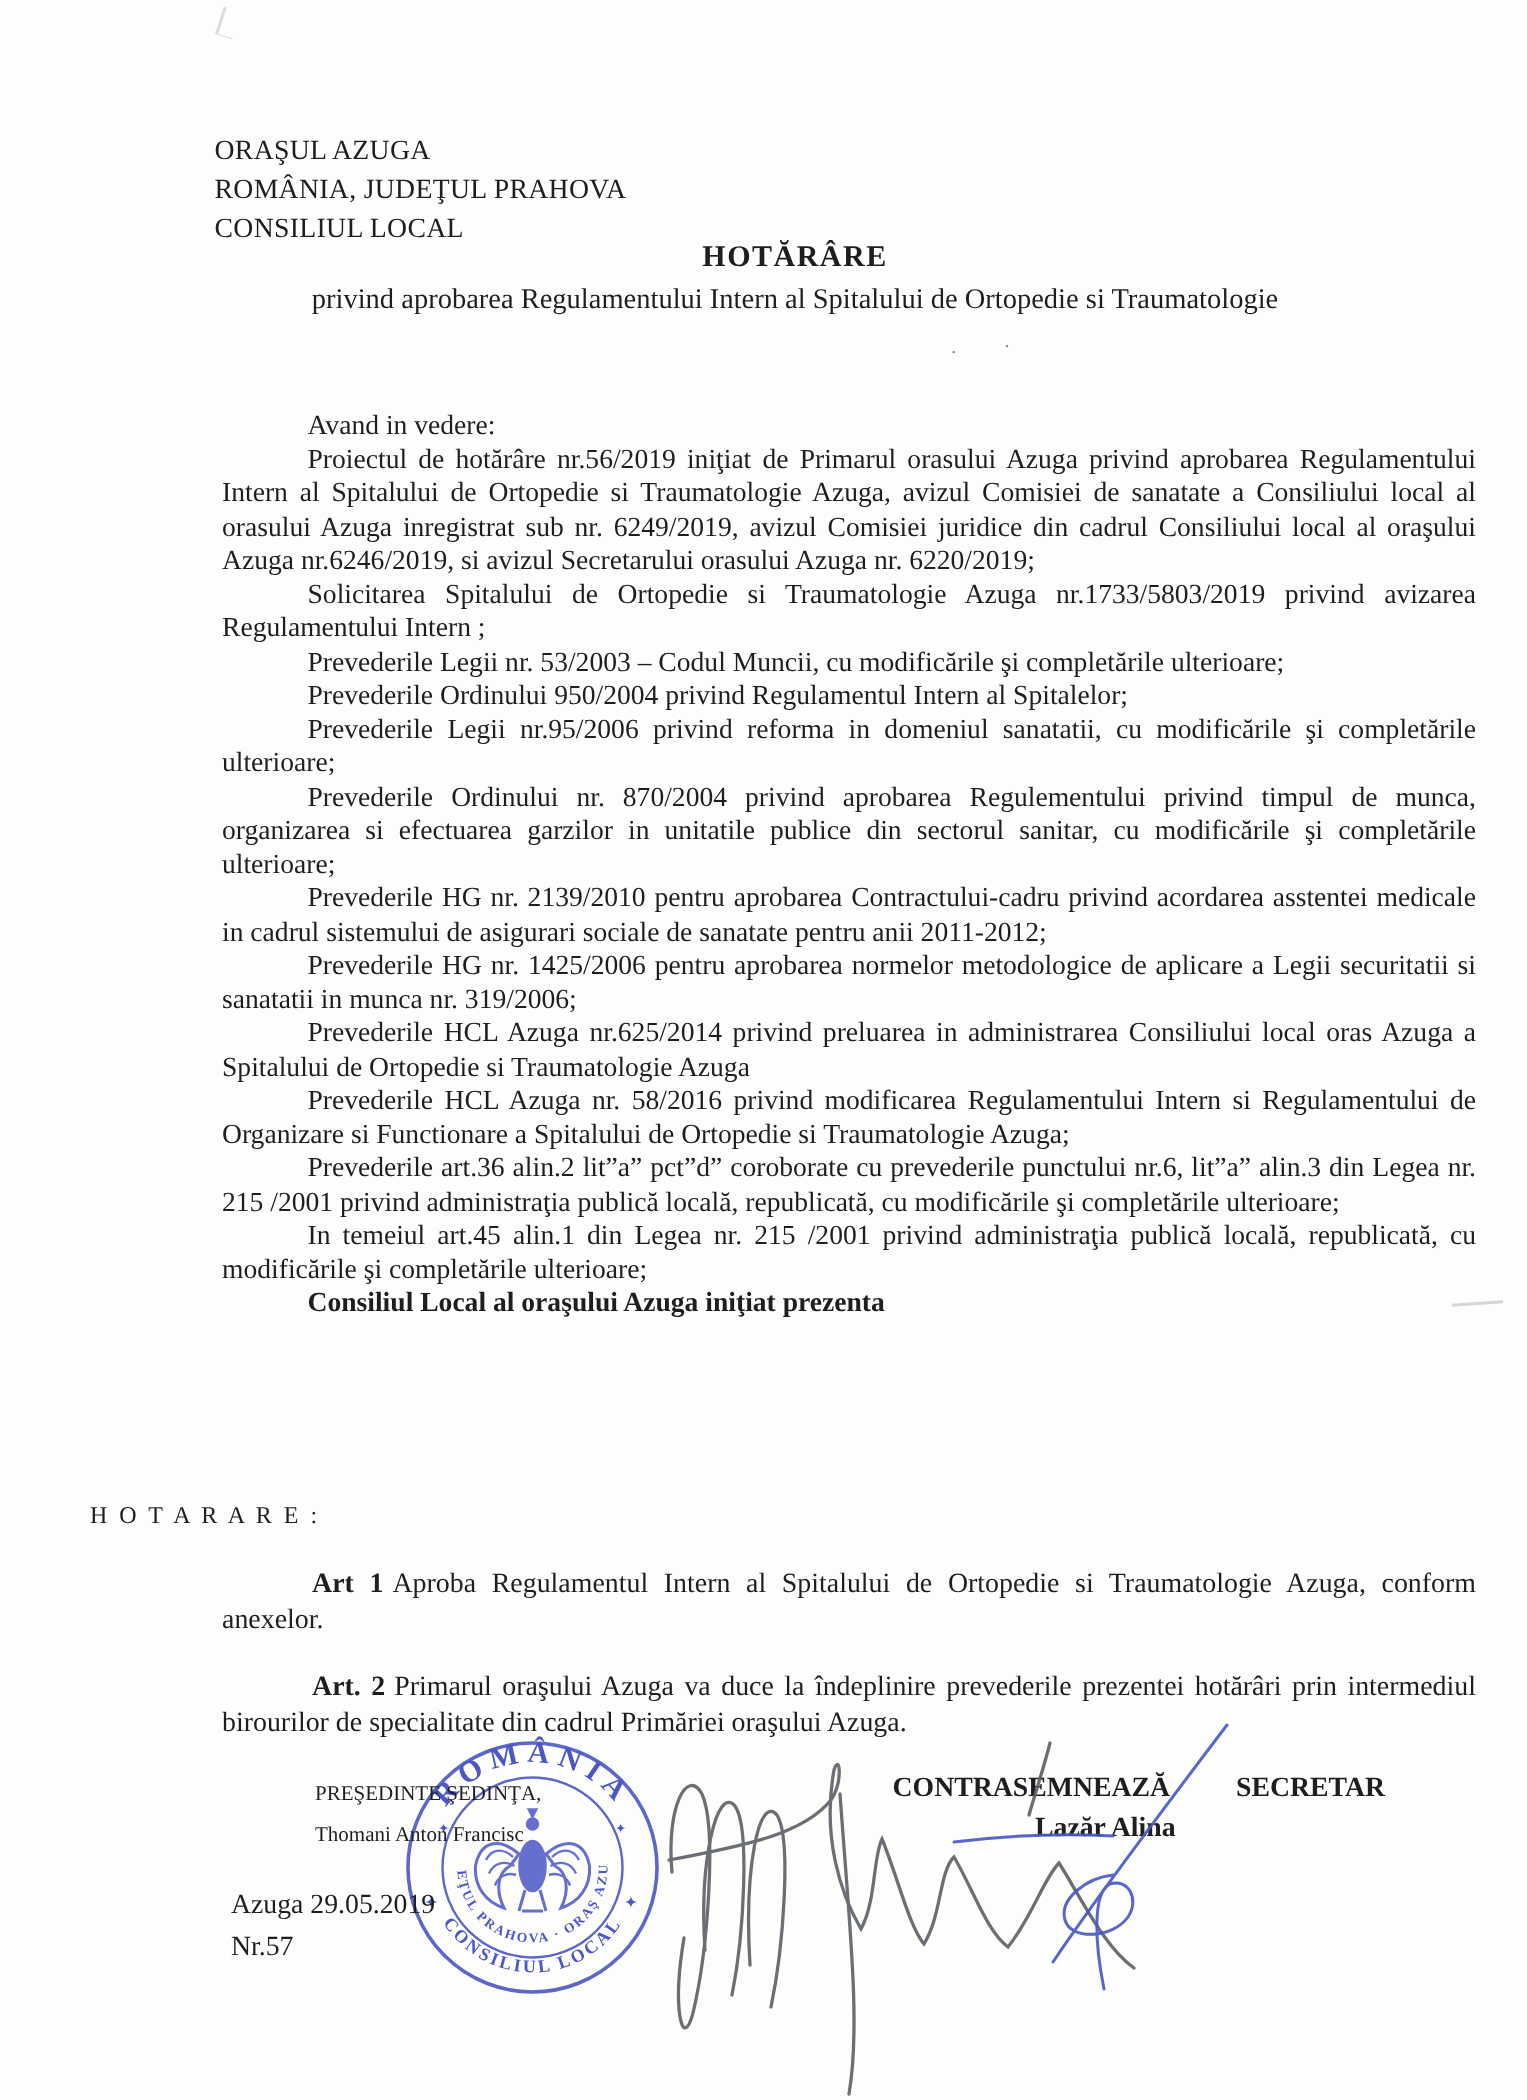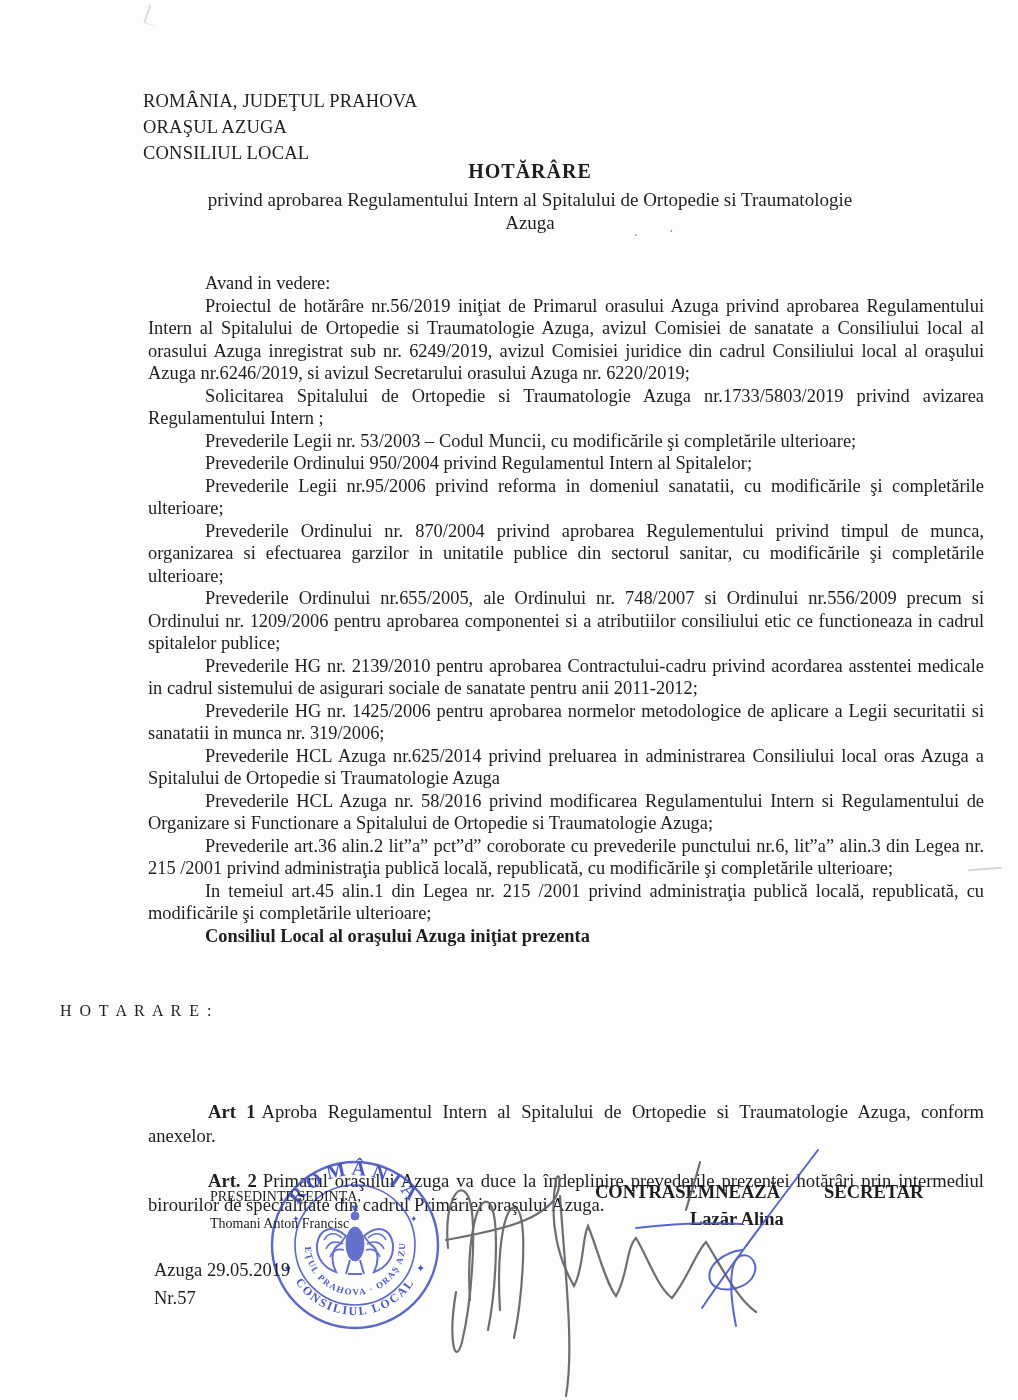"ROMÂNIA, JUDEŢUL PRAHOVA" p { order: before "ORAŞUL AZUGA" -> after "ORAŞUL AZUGA" }
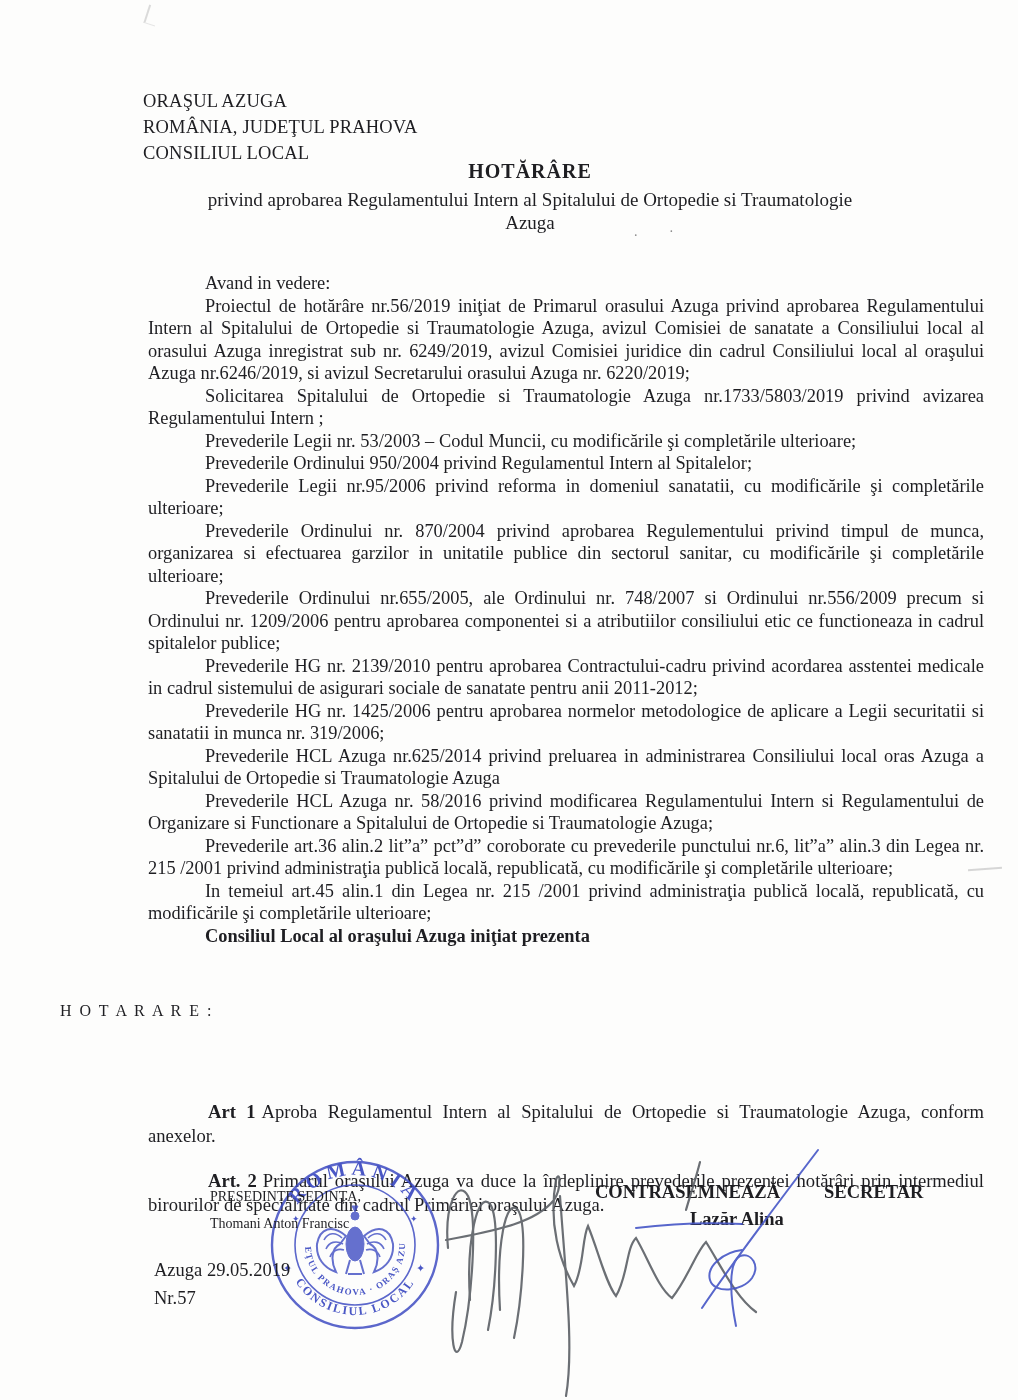"Azuga" p.doc-subtitle2 { html: <p>Azuga</p> -> none }
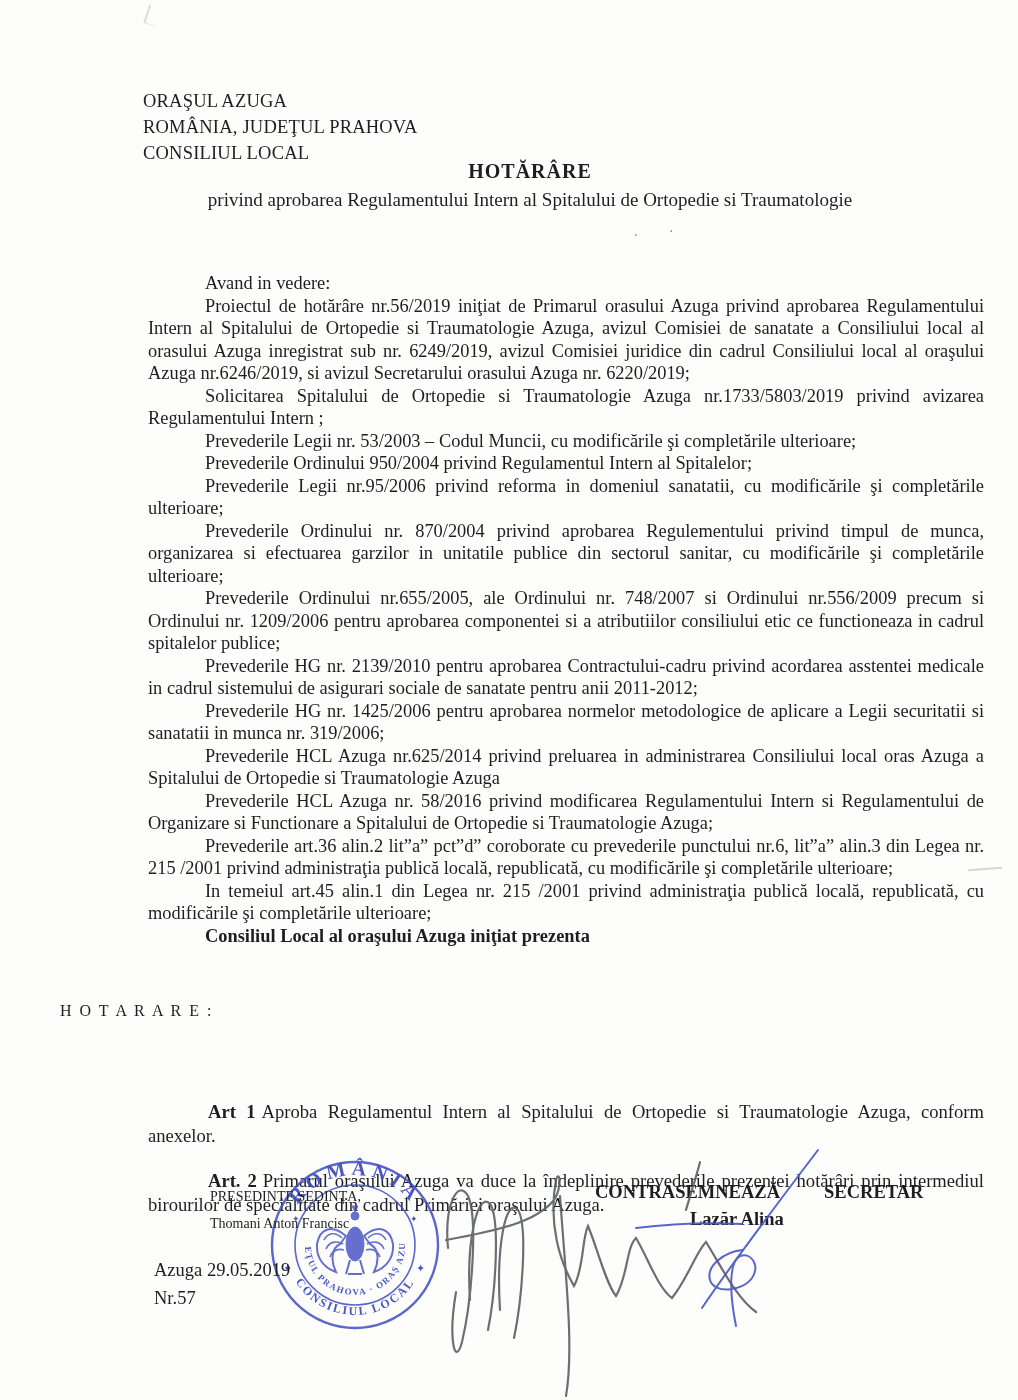"Prevederile Ordinului nr.655/2005, ale" p { html: <p>Prevederile Ordinului nr.655/2005, ale Ordinului nr. 748/2007 si Ordinului nr.556/2009 precum si Ordinului nr. 1209/2006 pentru aprobarea componentei si a atributiilor consiliului etic ce functioneaza in cadrul spitalelor publice;</p> -> none }
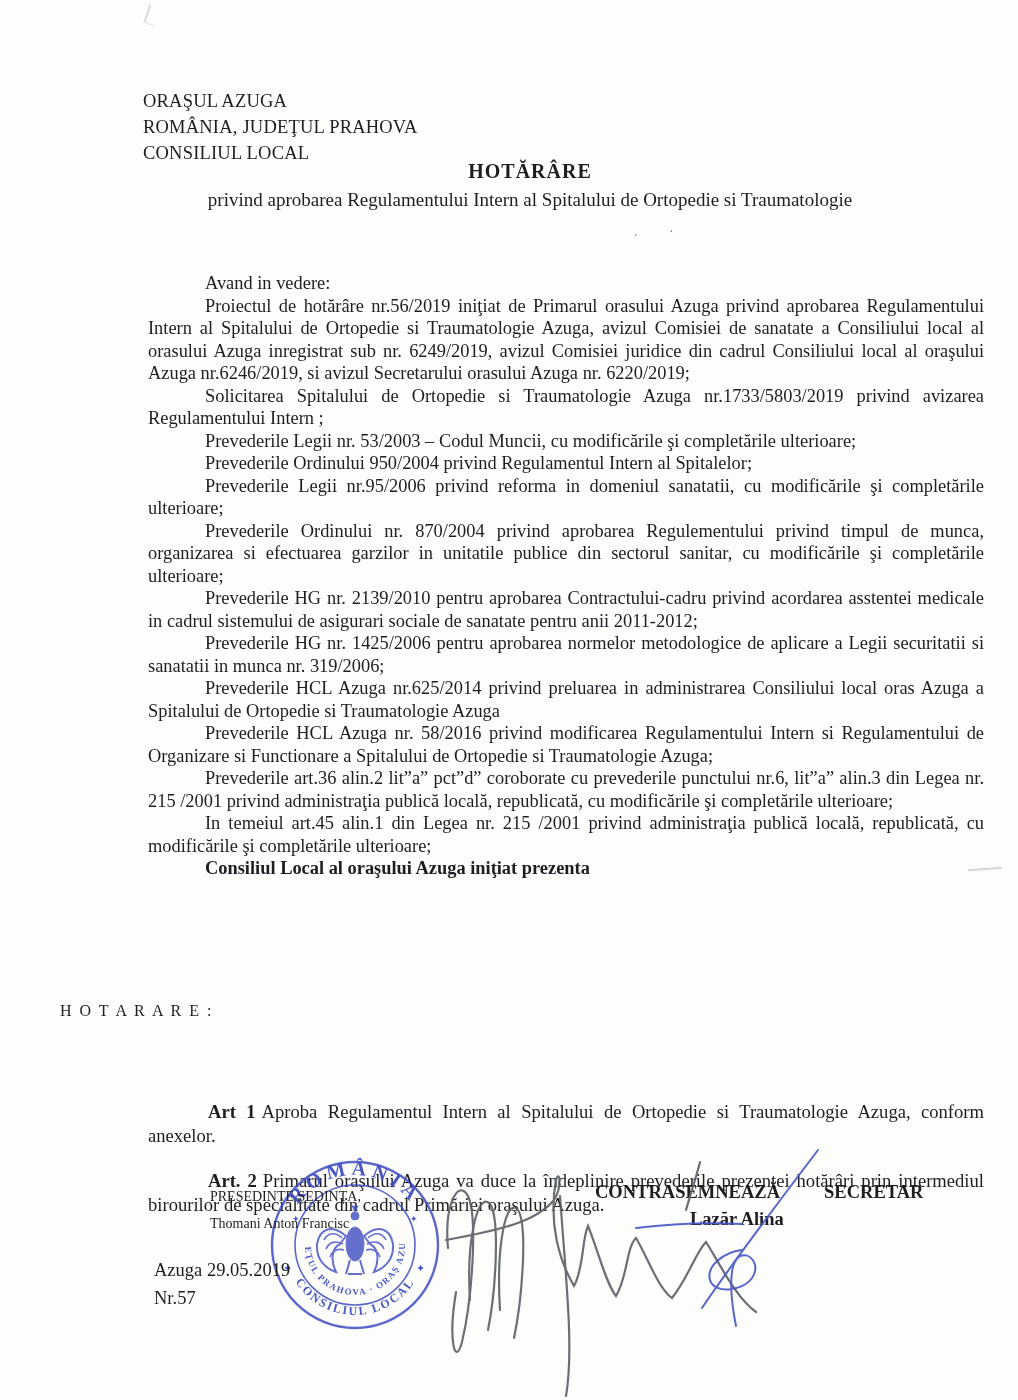"Art 1 Aproba Regulamentul Intern" .articles { top: 1100px -> 1044px }
